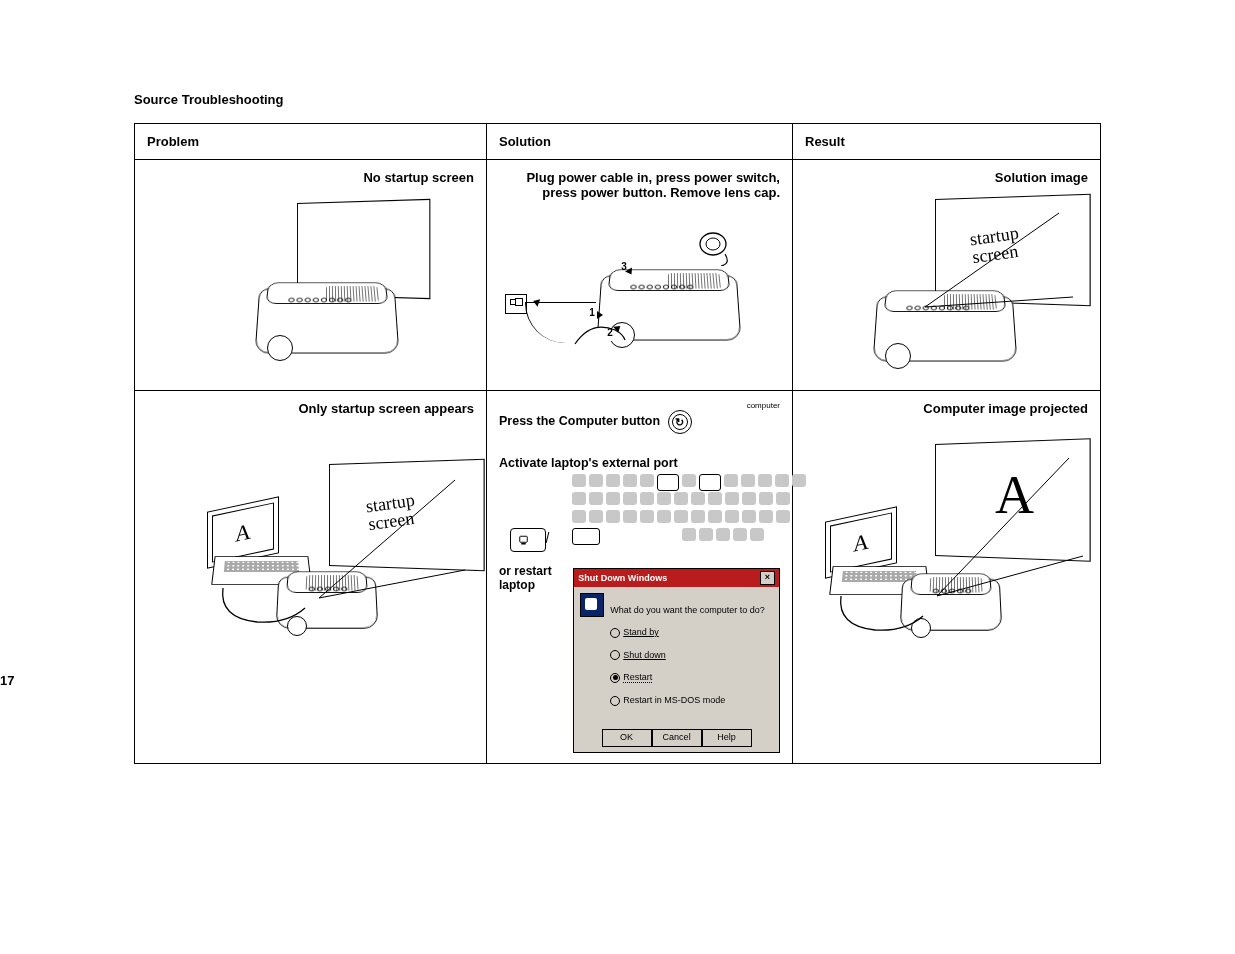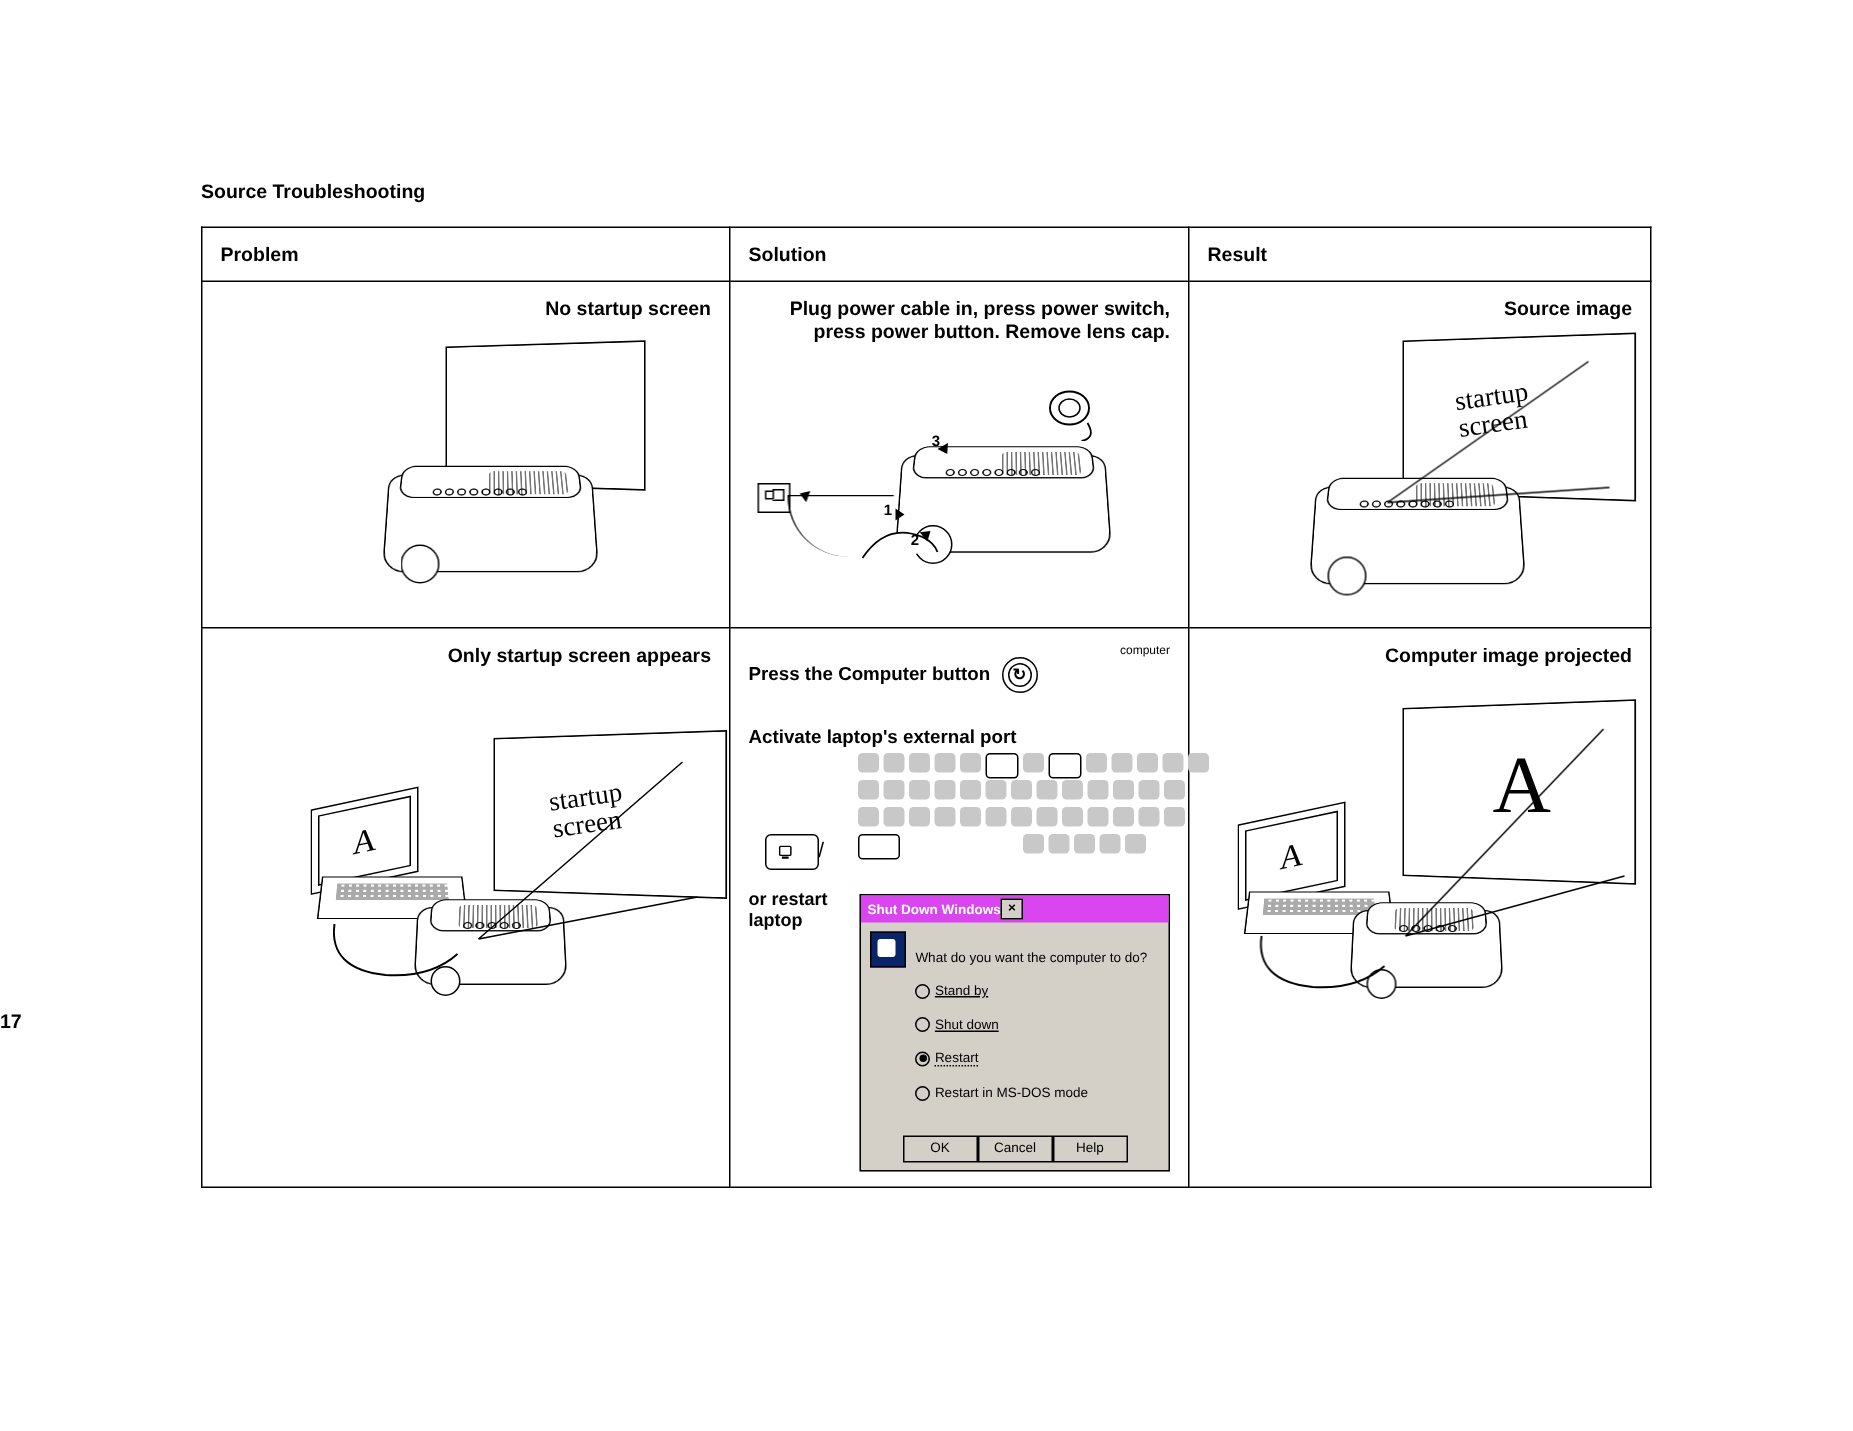"Source Troubleshooting" .page { padding: 120px 134px 0 134px -> 92px 134px 0 134px }
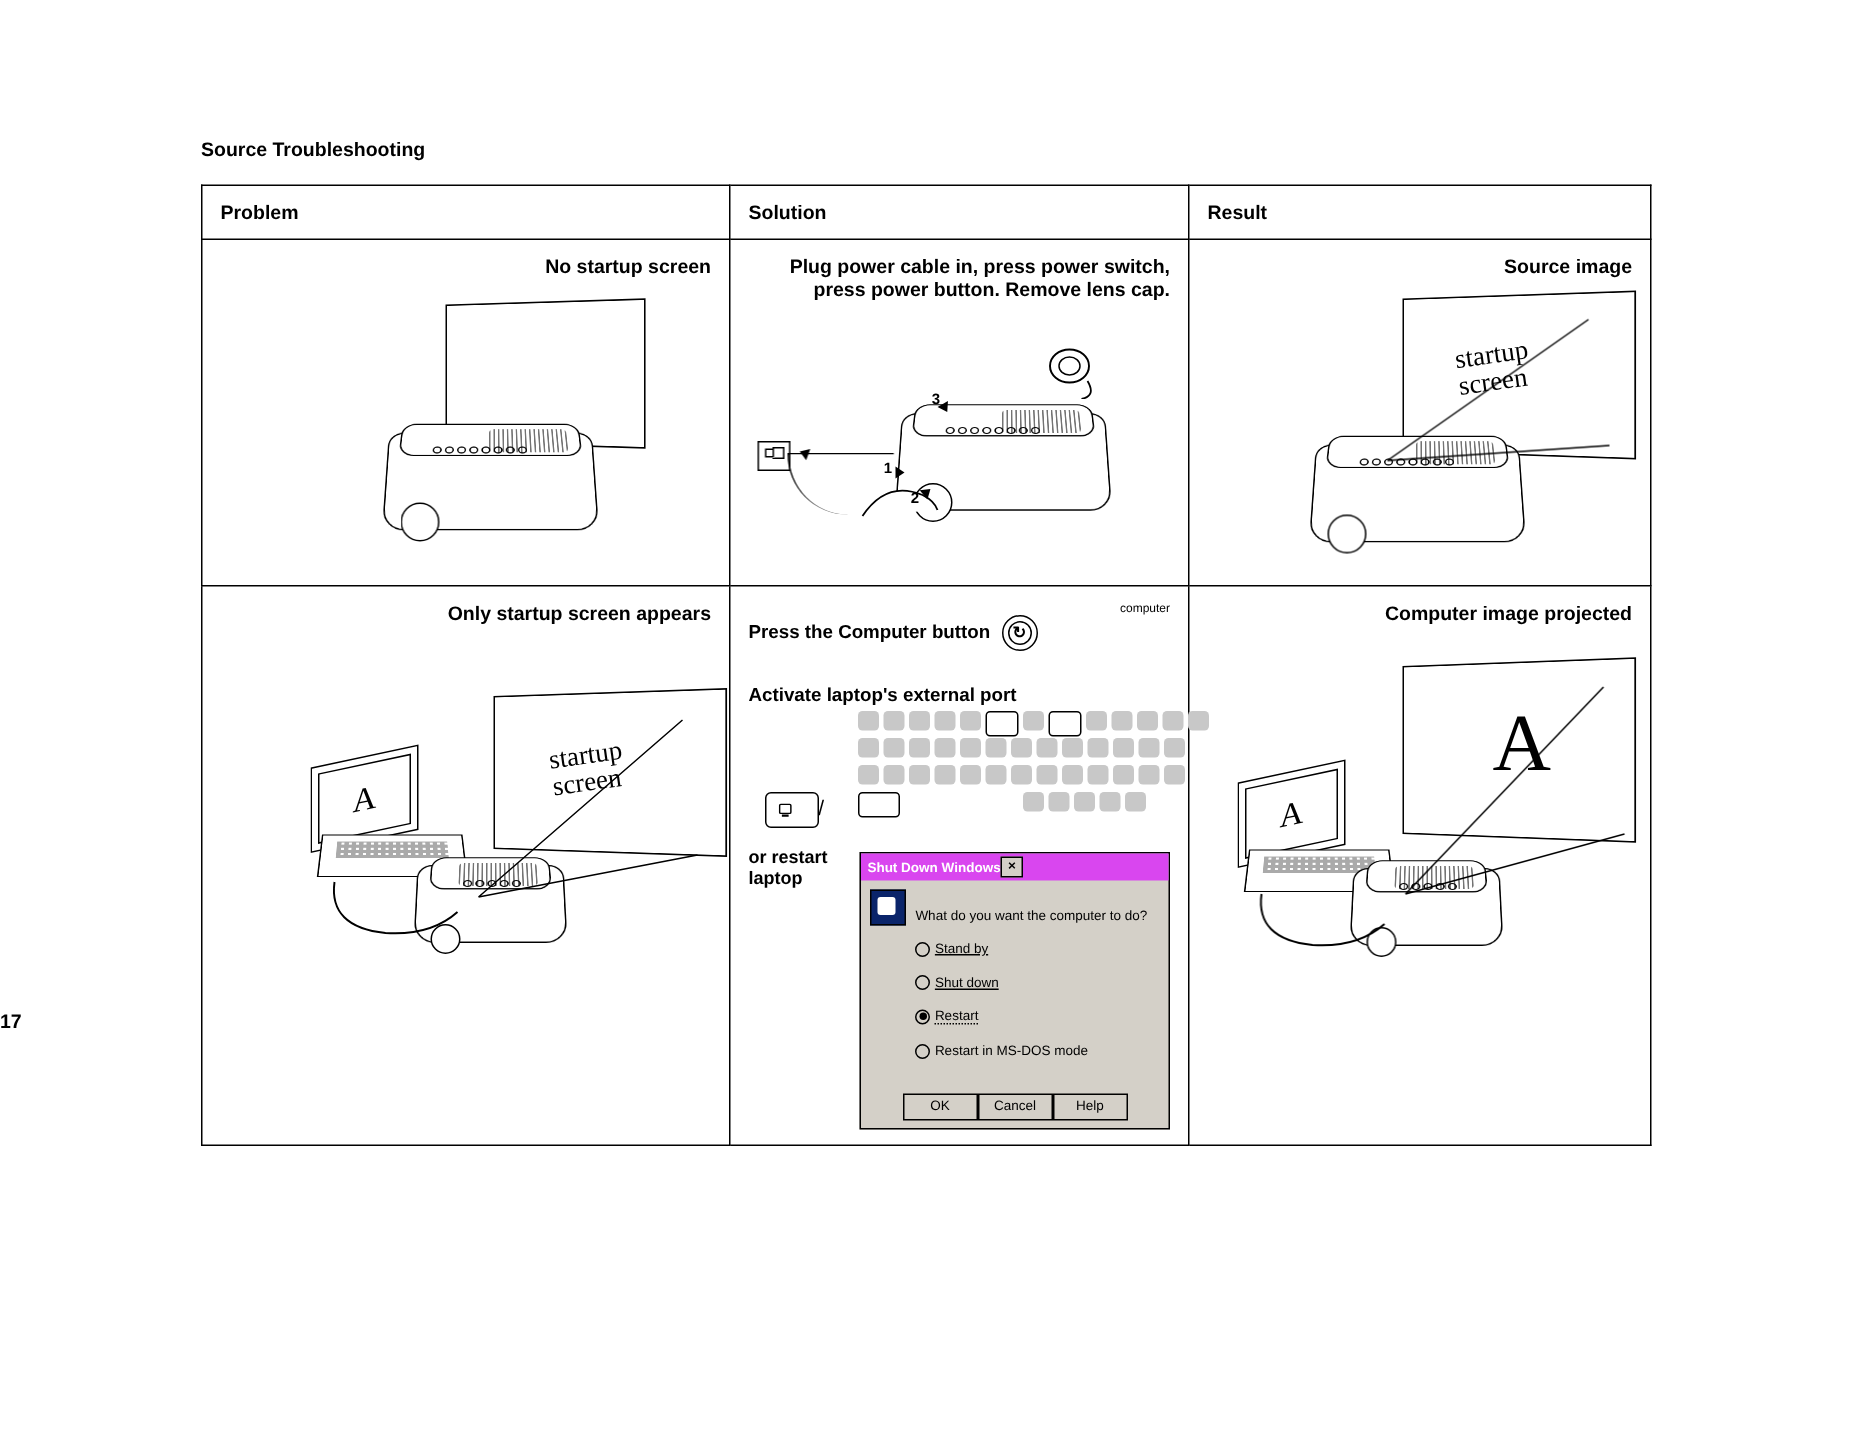"Source image" div.cell-head { text: Source -> Solution }
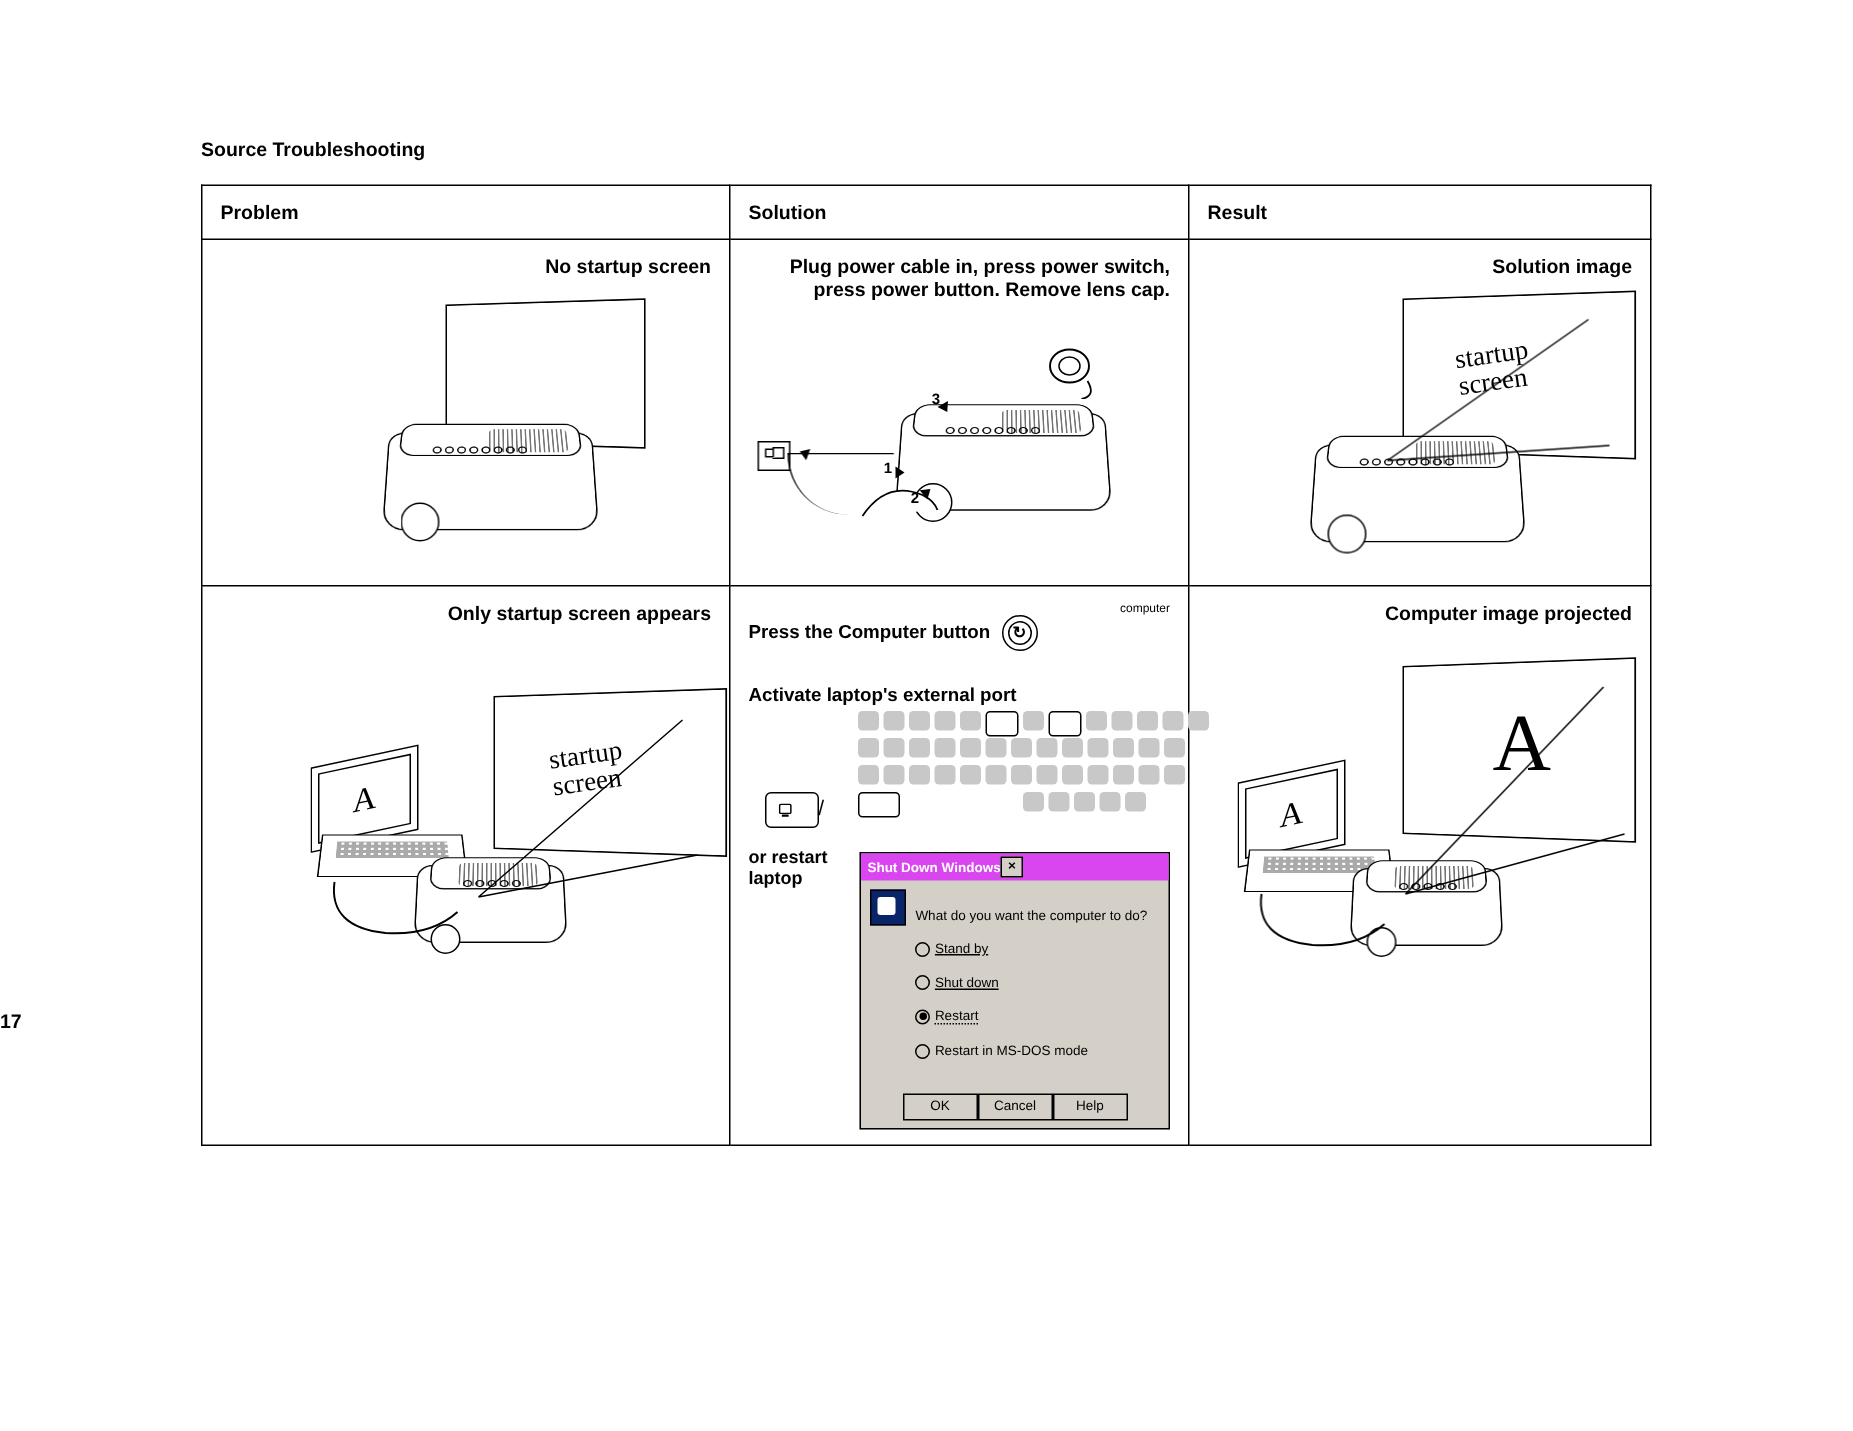"Shut Down Windows" .win-title { background: #d946ef -> #b91c1c; justify-content: none -> space-between }
